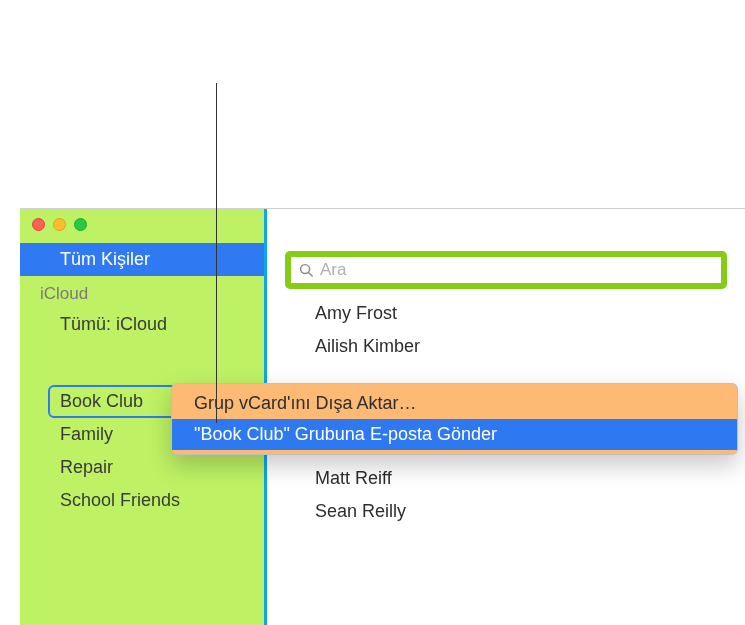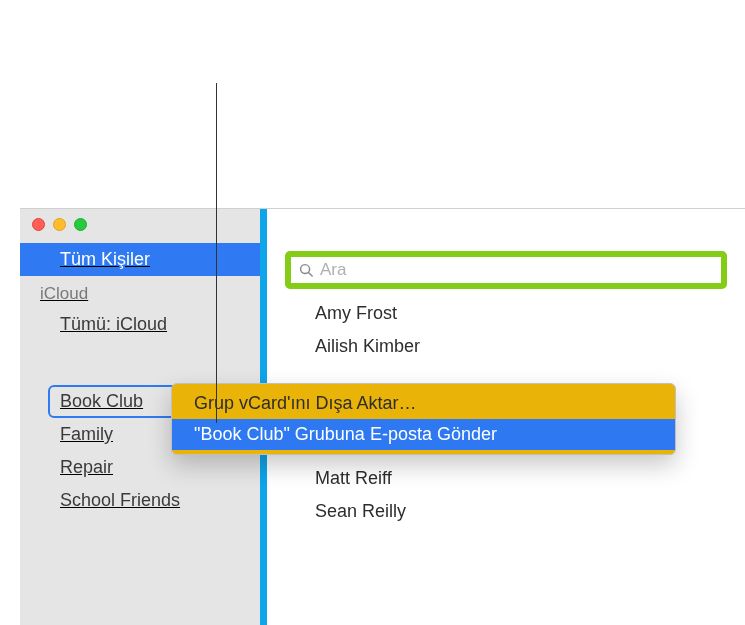"Tüm Kişiler" .sidebar { background: #e5e5e5 -> #bef264; border-right: 7px solid #0ea5e9 -> 3px solid #0ea5e9; text-decoration: underline -> none }
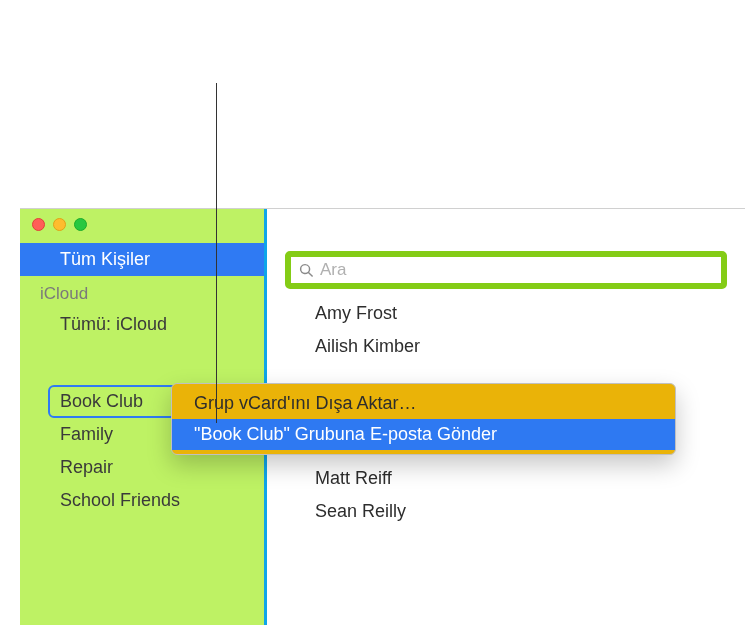"Grup vCard'ını Dışa Aktar…" .context-menu { background: #eab308 -> #fdba74; width: 505px -> 567px }
